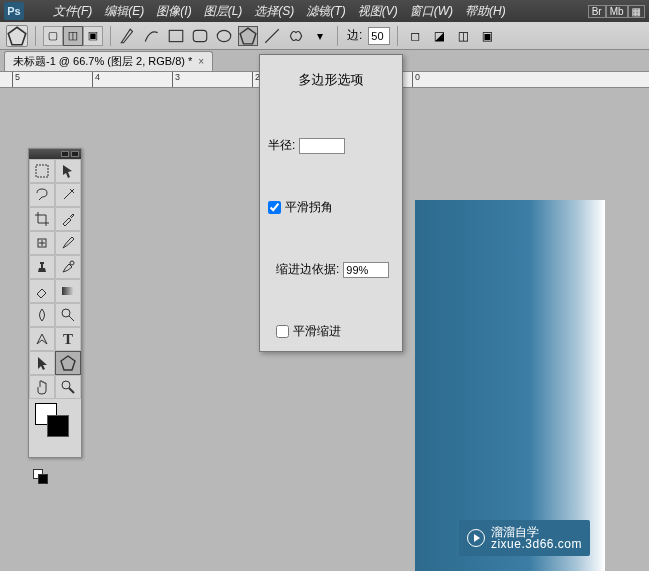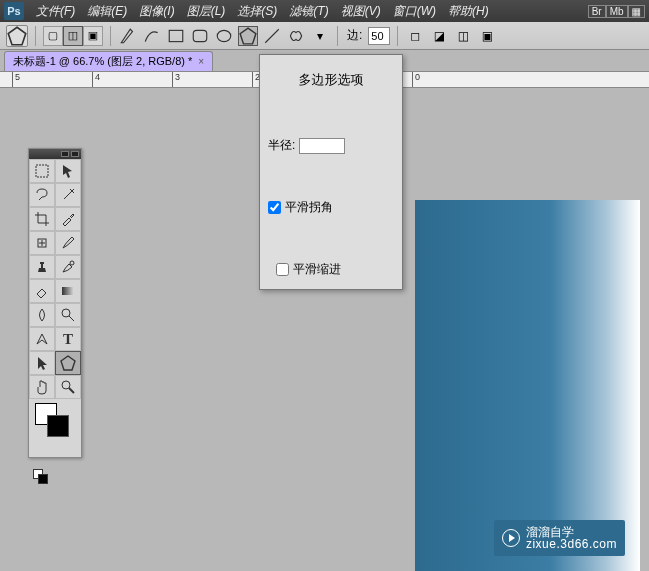"Ps" .ps-logo { margin-right: 6px -> 23px }
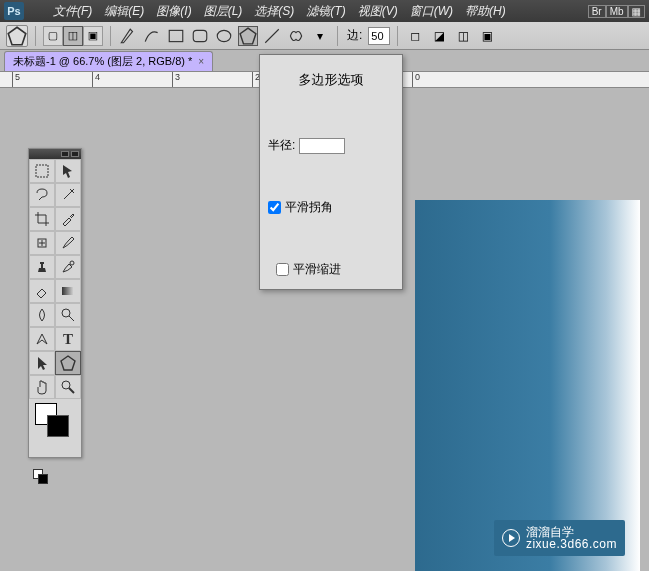"未标题-1 @ 66.7% (图层 2," .tab { background: #c4b5fd -> #e5e5e5 }
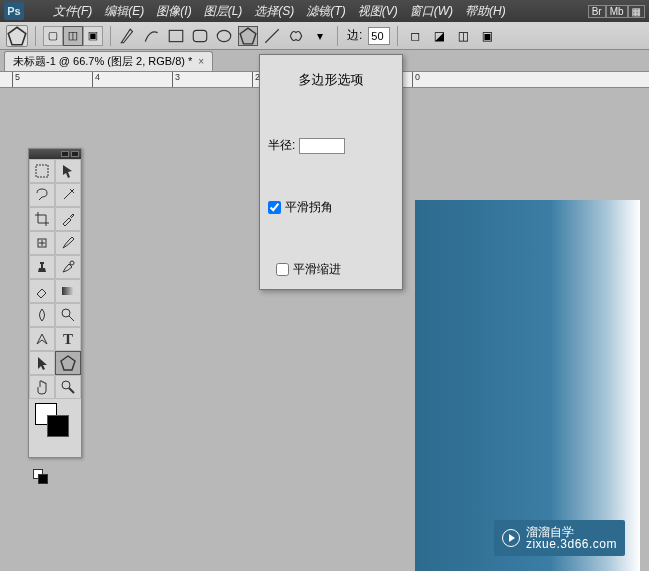"缩进边依据:" div.popup-row { html: none -> <div> <span>缩进边依据:</span> <input> </div> }
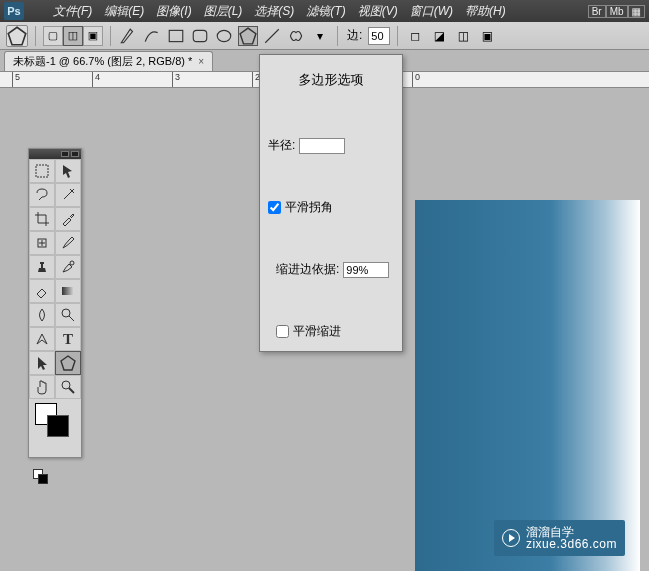"溜溜自学" .canvas-image { width: 225px -> 190px }
